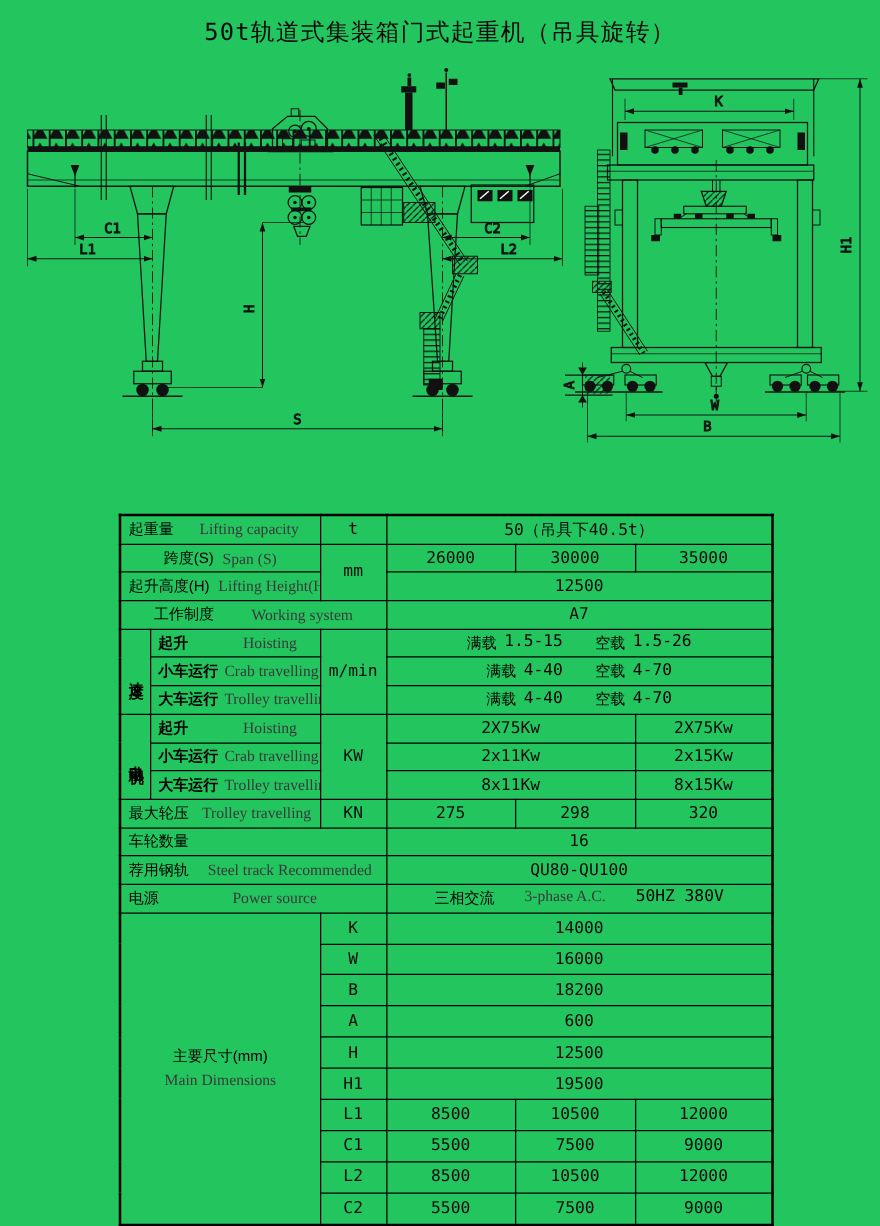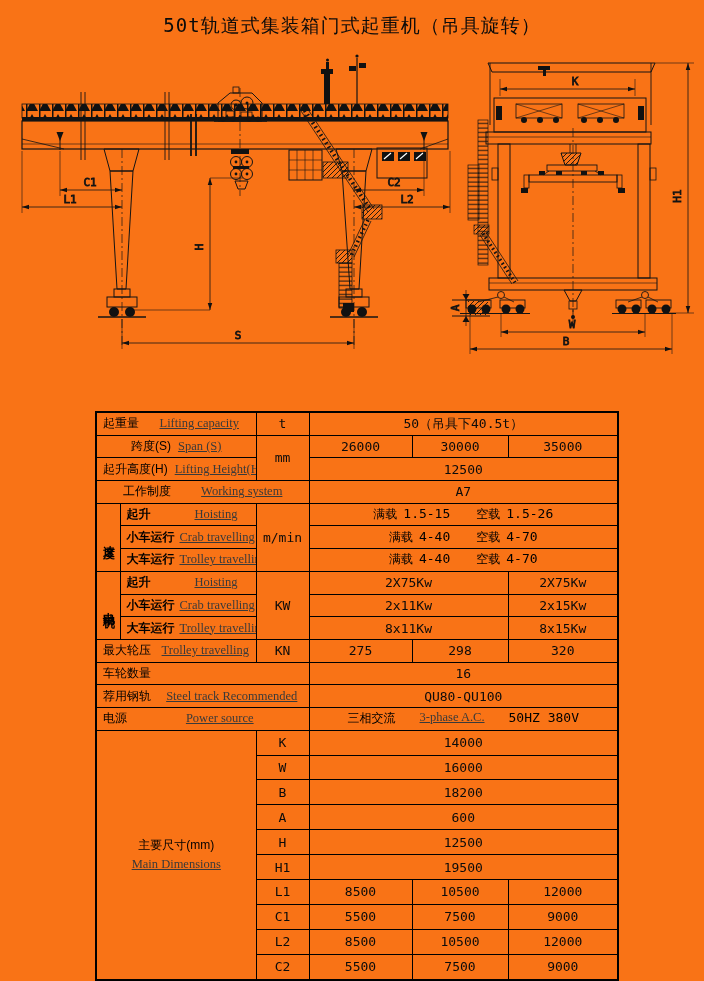"50t轨道式集装箱门式起重机（吊具旋转）" #page { background: #f97316 -> #22c55e }
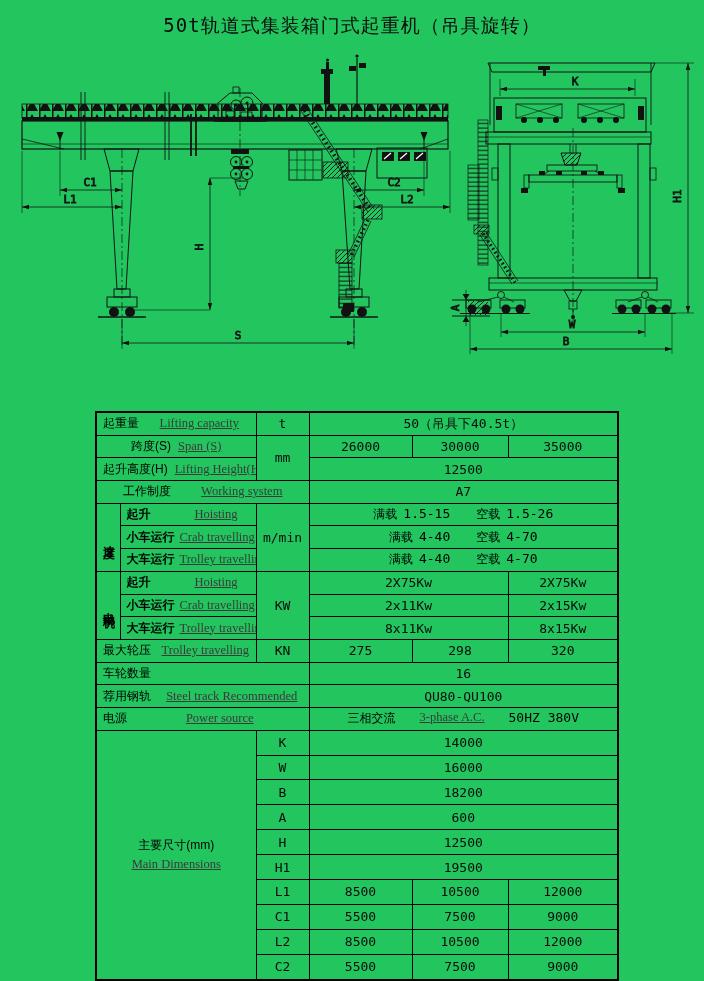"Lifting capacity" .en { text-decoration: underline -> none }
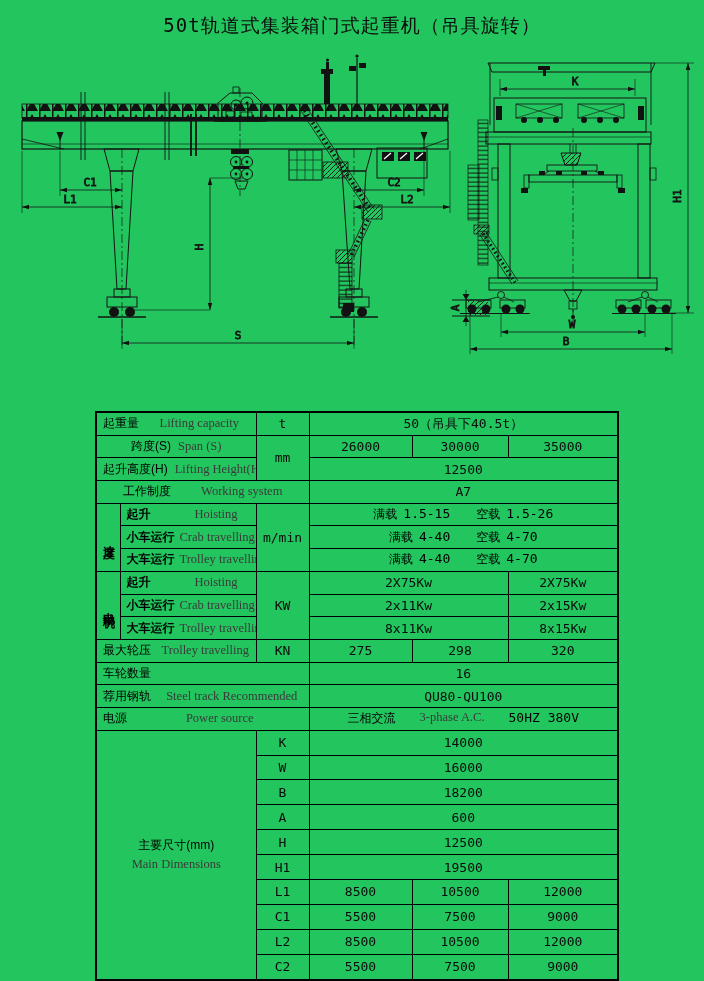"跨度(S)" .wrap.ctr { align-items: none -> flex-end }
